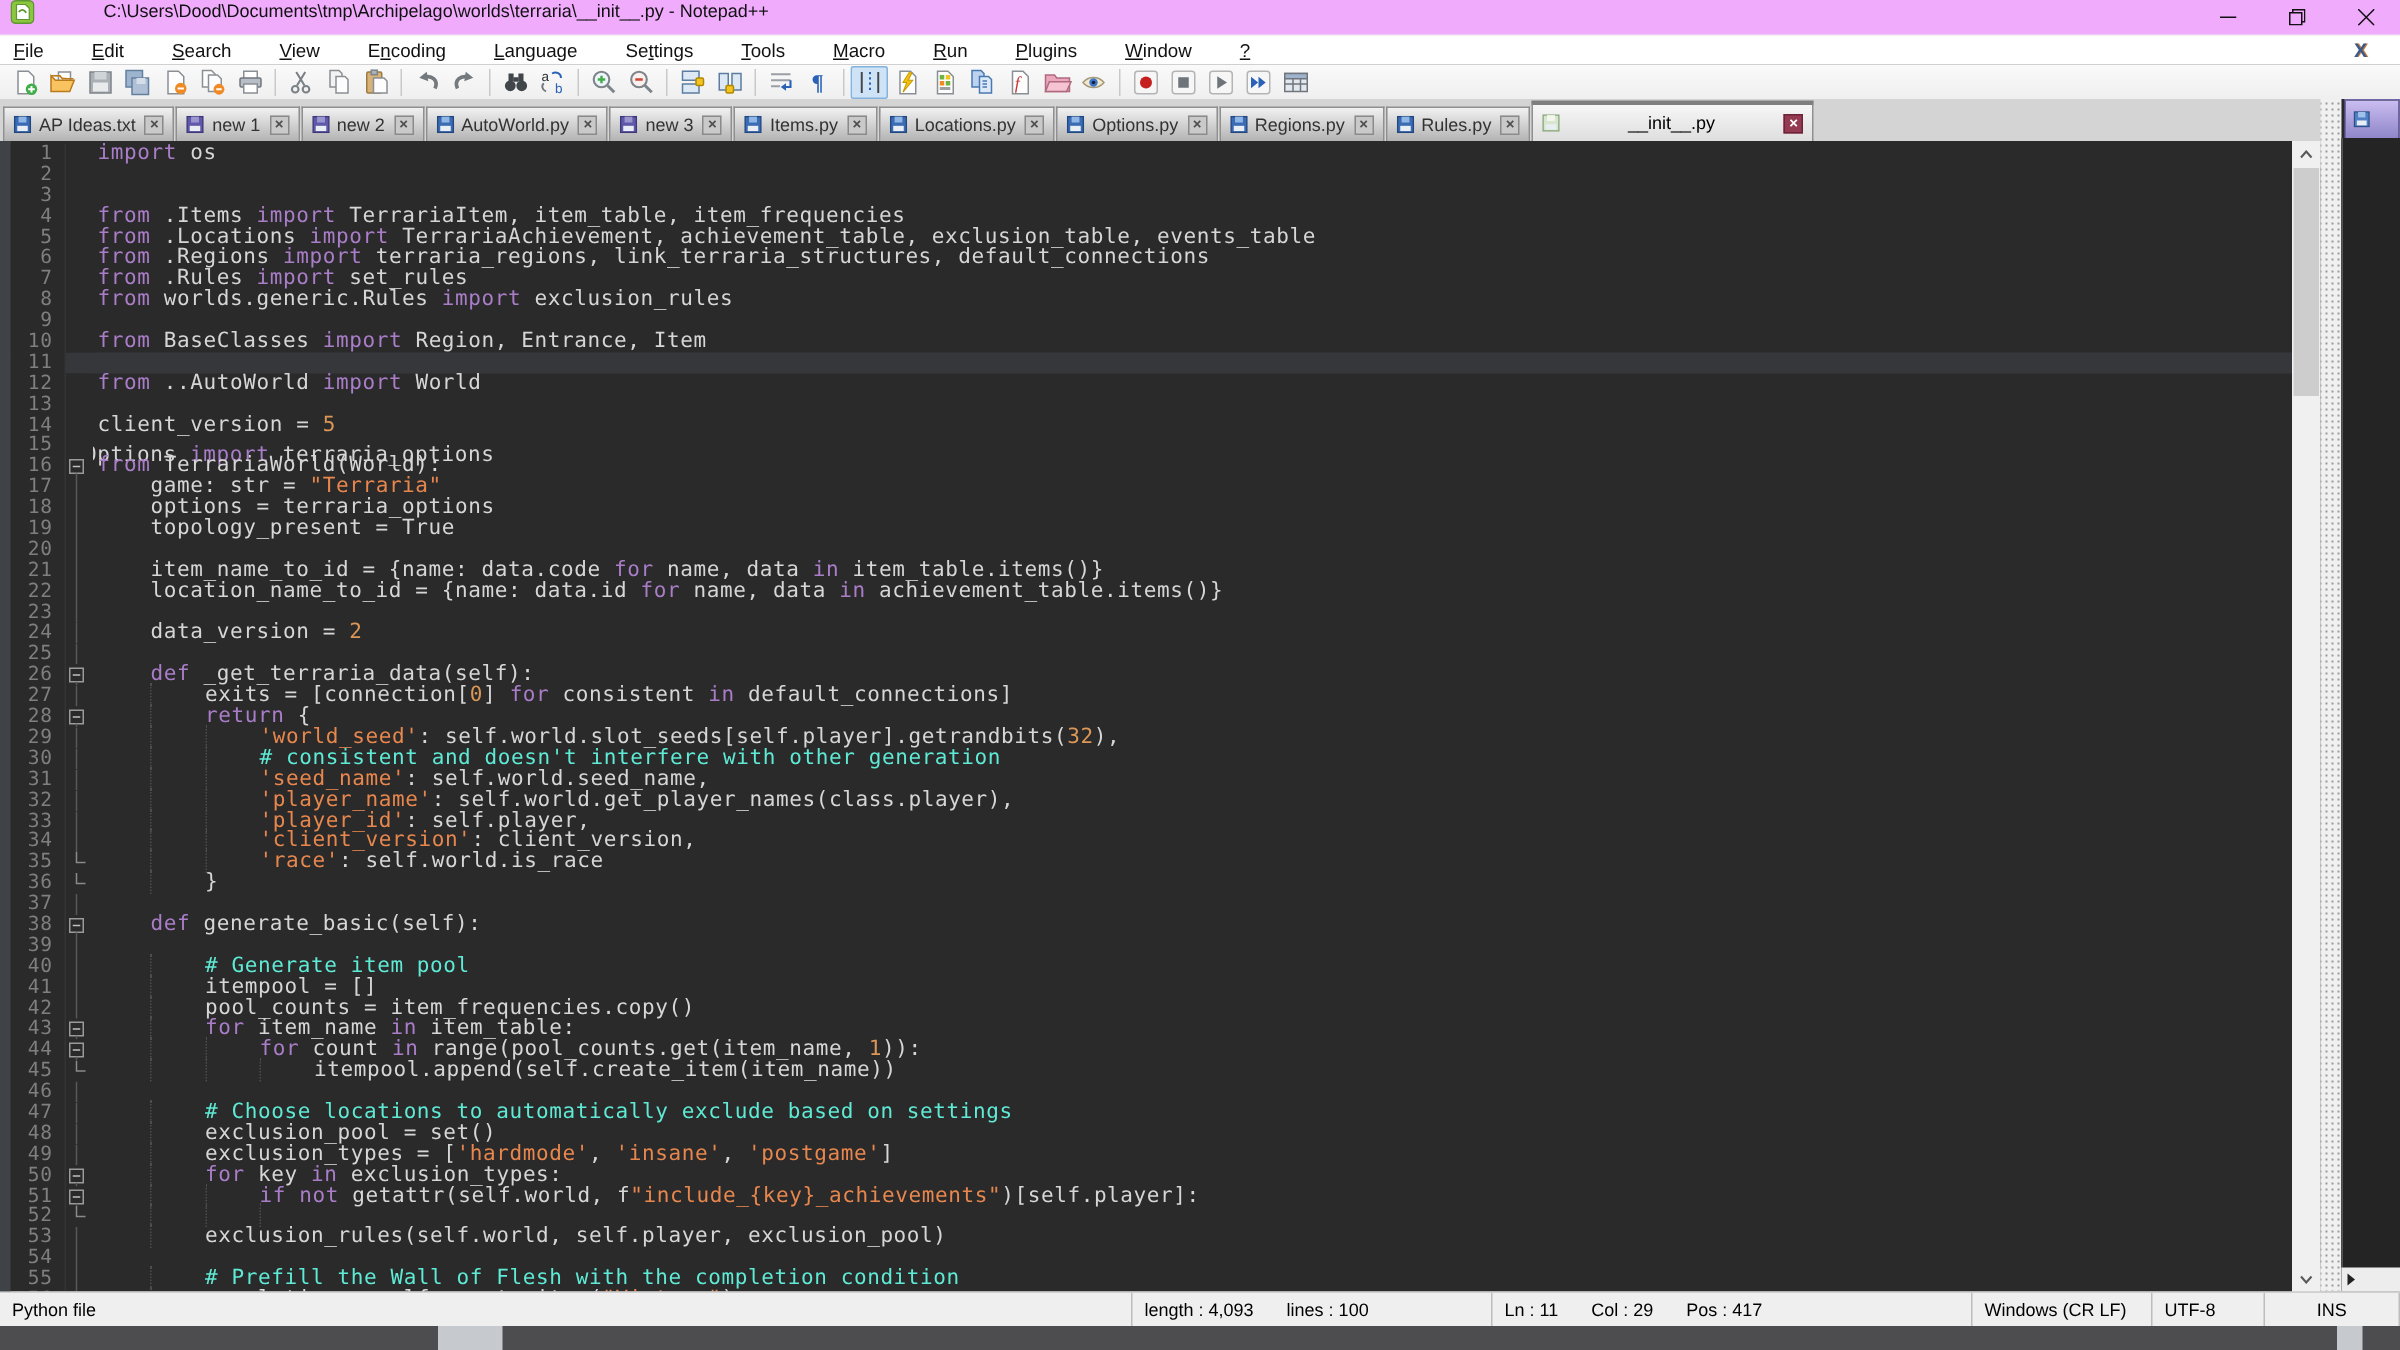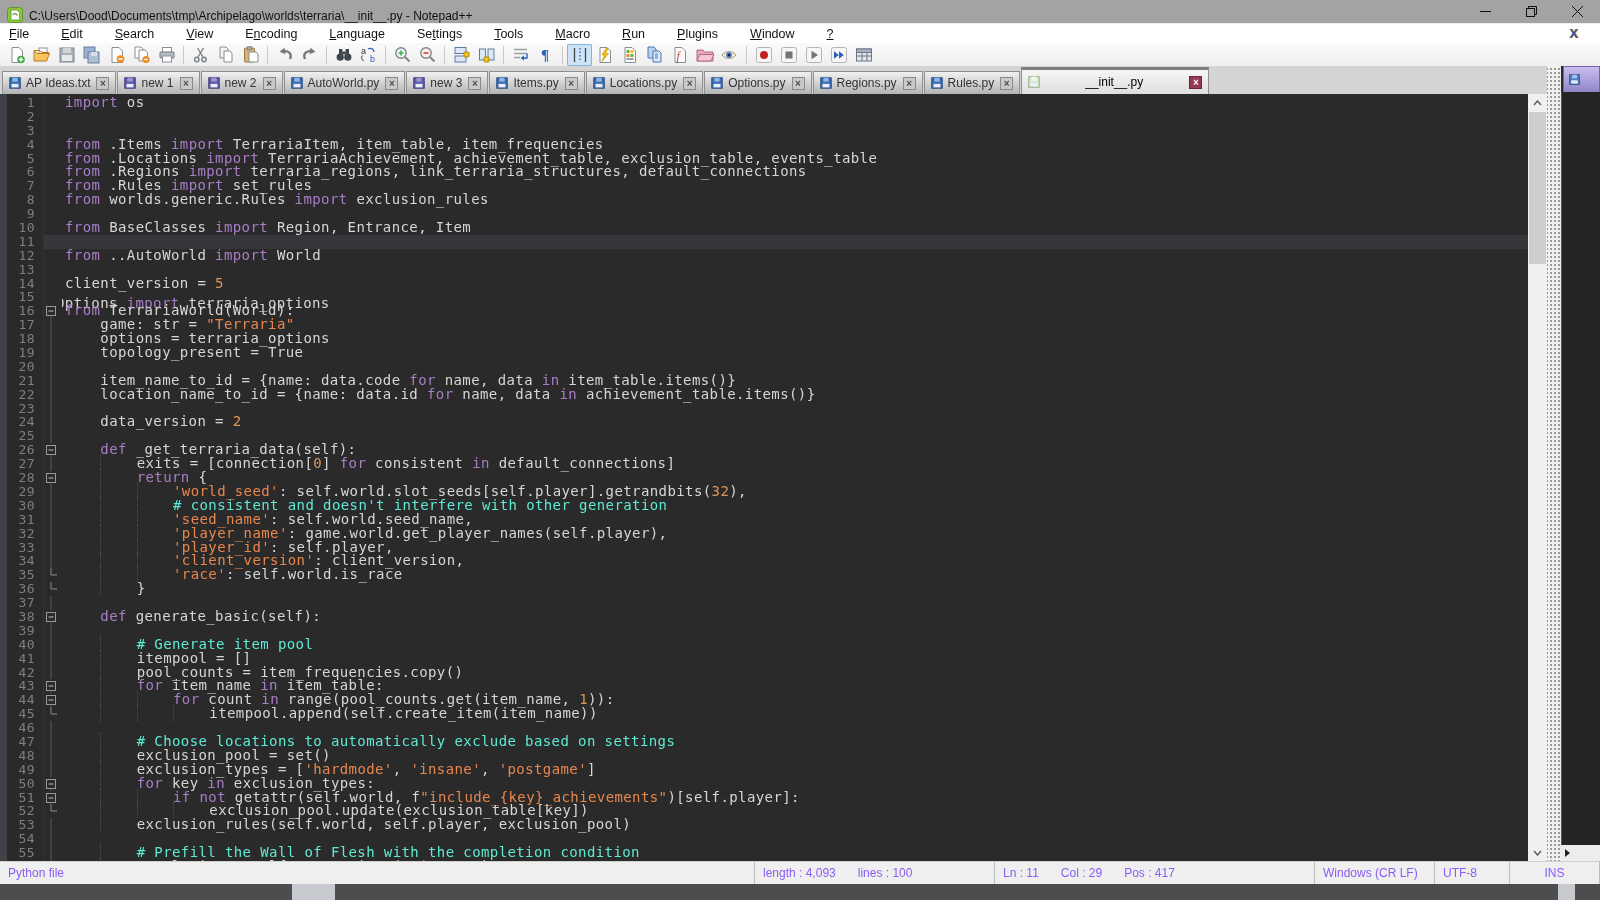"C:\Users\Dood\Documents\tmp\Archipelago\" .titlebar { align-items: flex-end -> flex-start; background: #a3a3a3 -> #f0abfc; gap: none -> 40px }
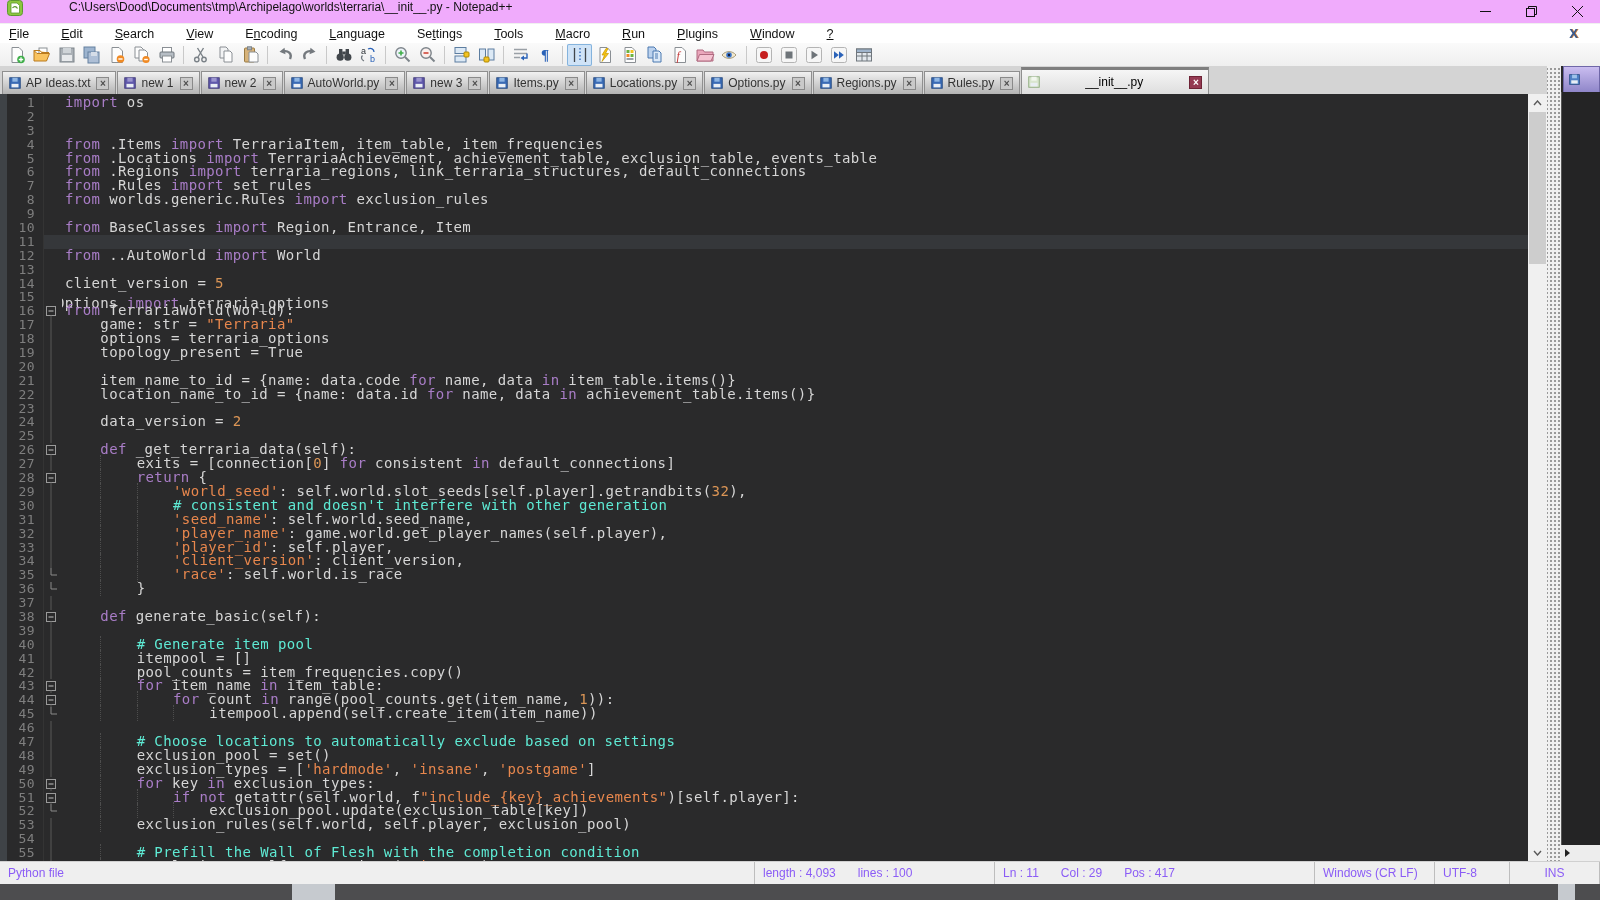": game.world.get_player_names(self.player)," span.t-d { text: game.world.get_player_names(self.player -> self.world.get_player_names(class.player }
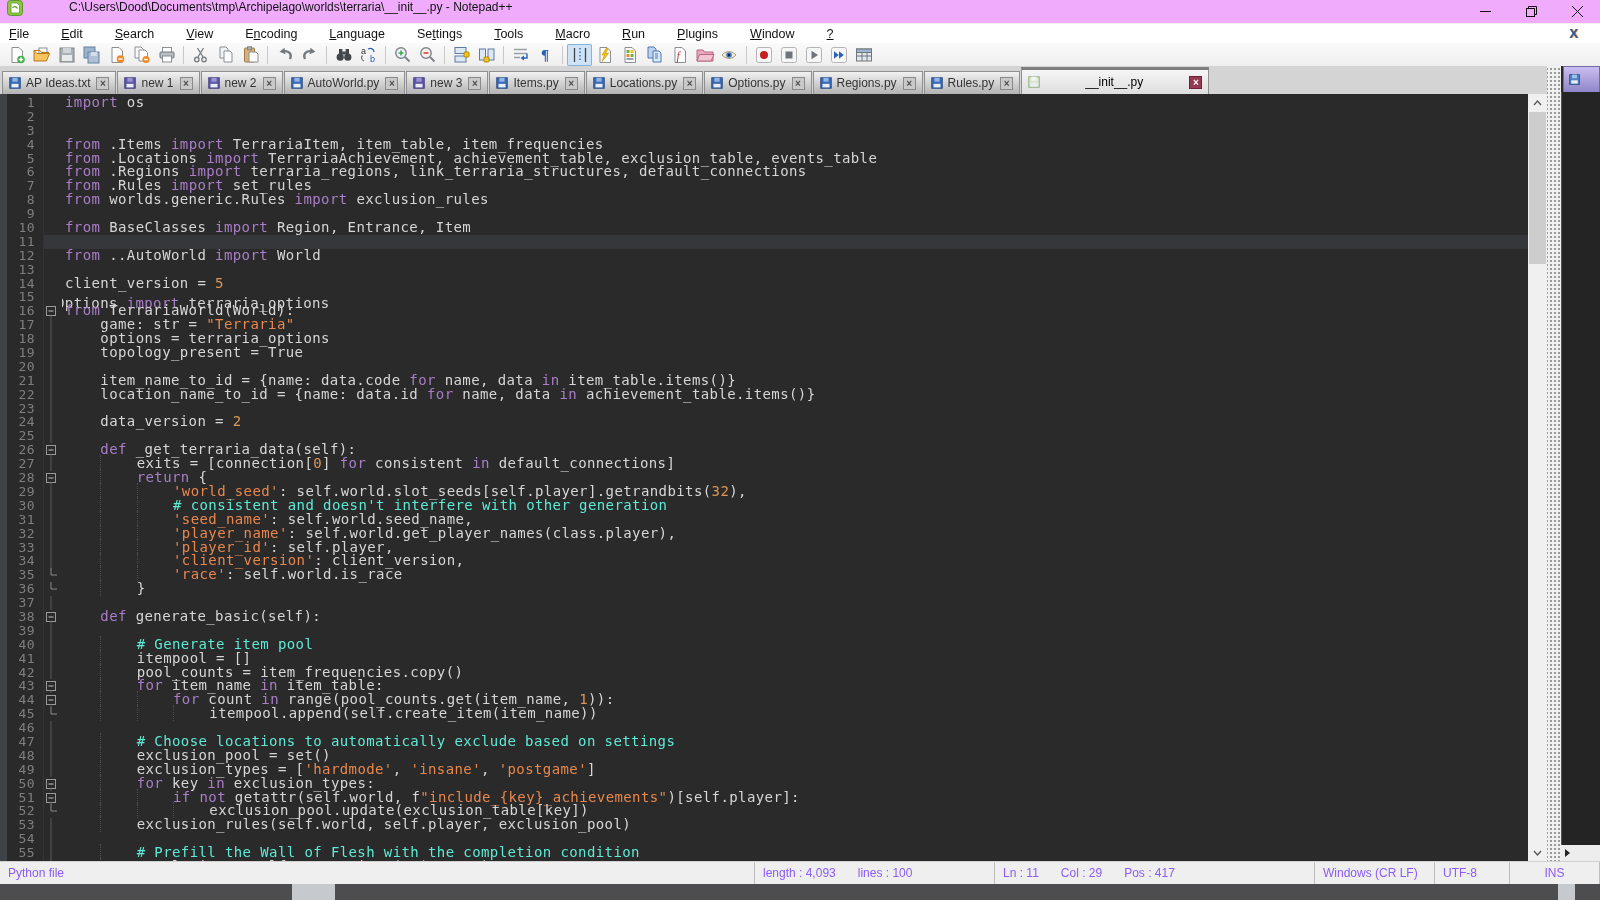"exclusion_pool.update(exclusion_table[ke" span.t-d { html: <span>exclusion_pool.update(exclusion_table[key])</span> -> none }
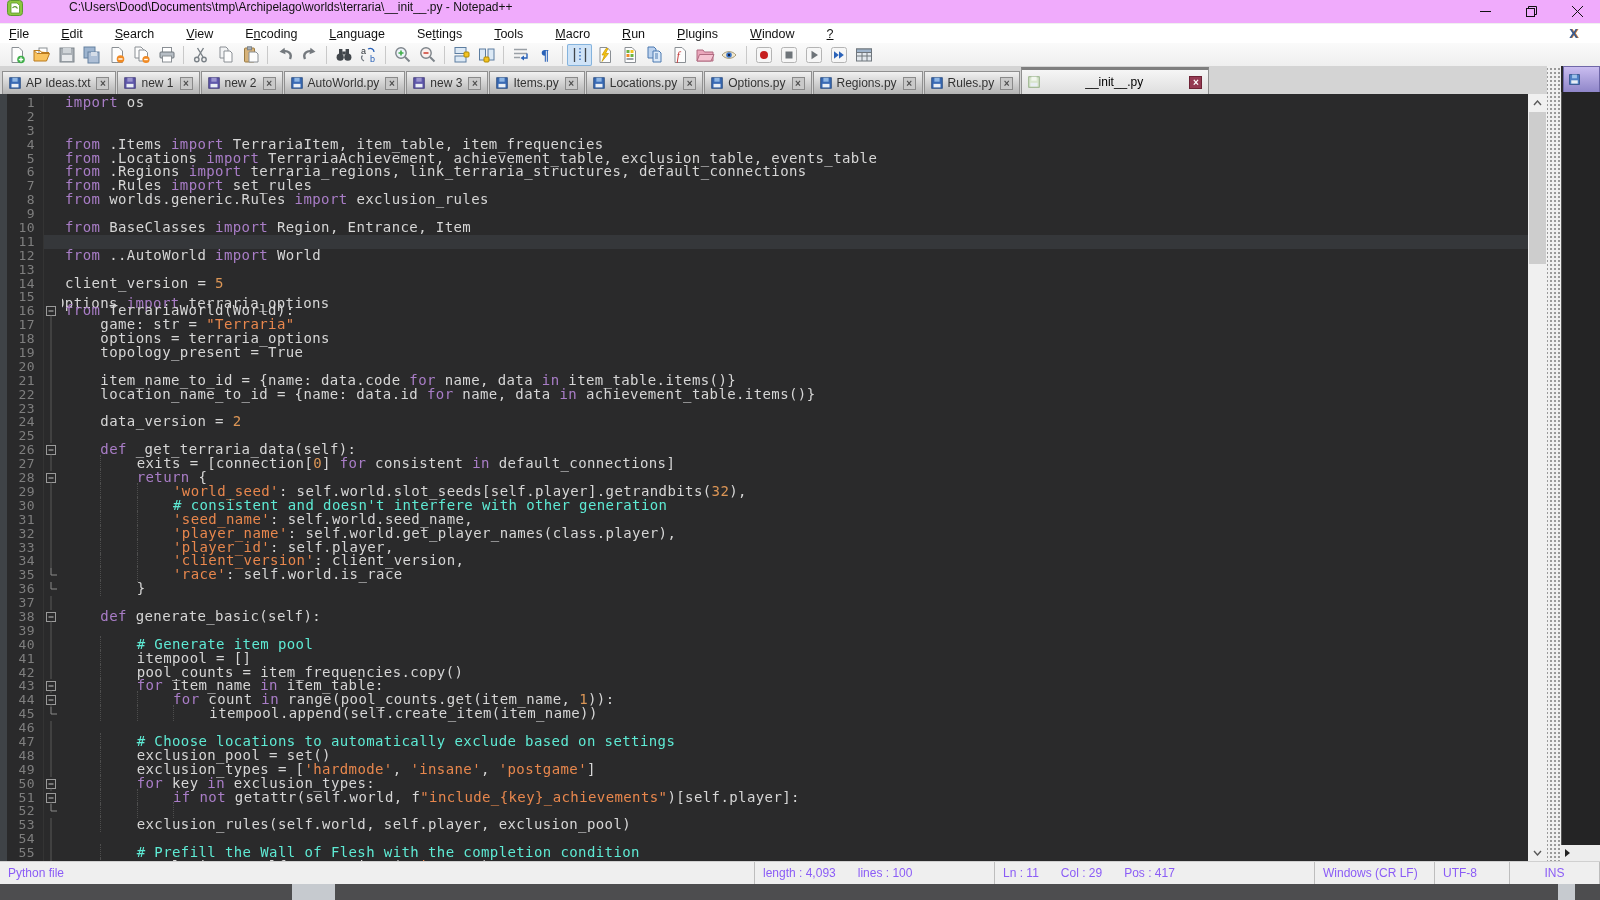"Python file" .statusbar { color: #8b5cf6 -> #000000 }
